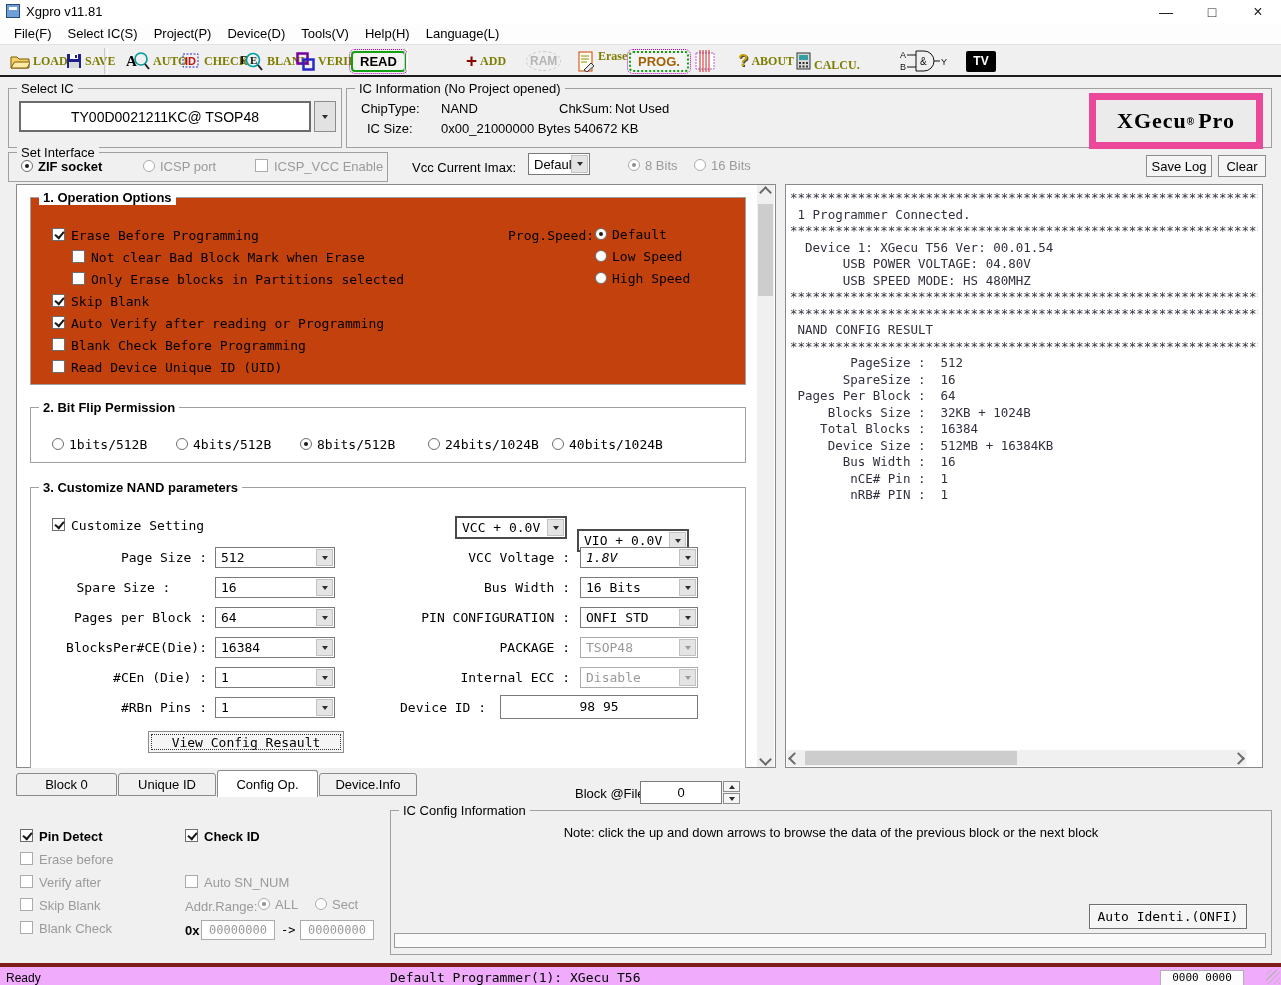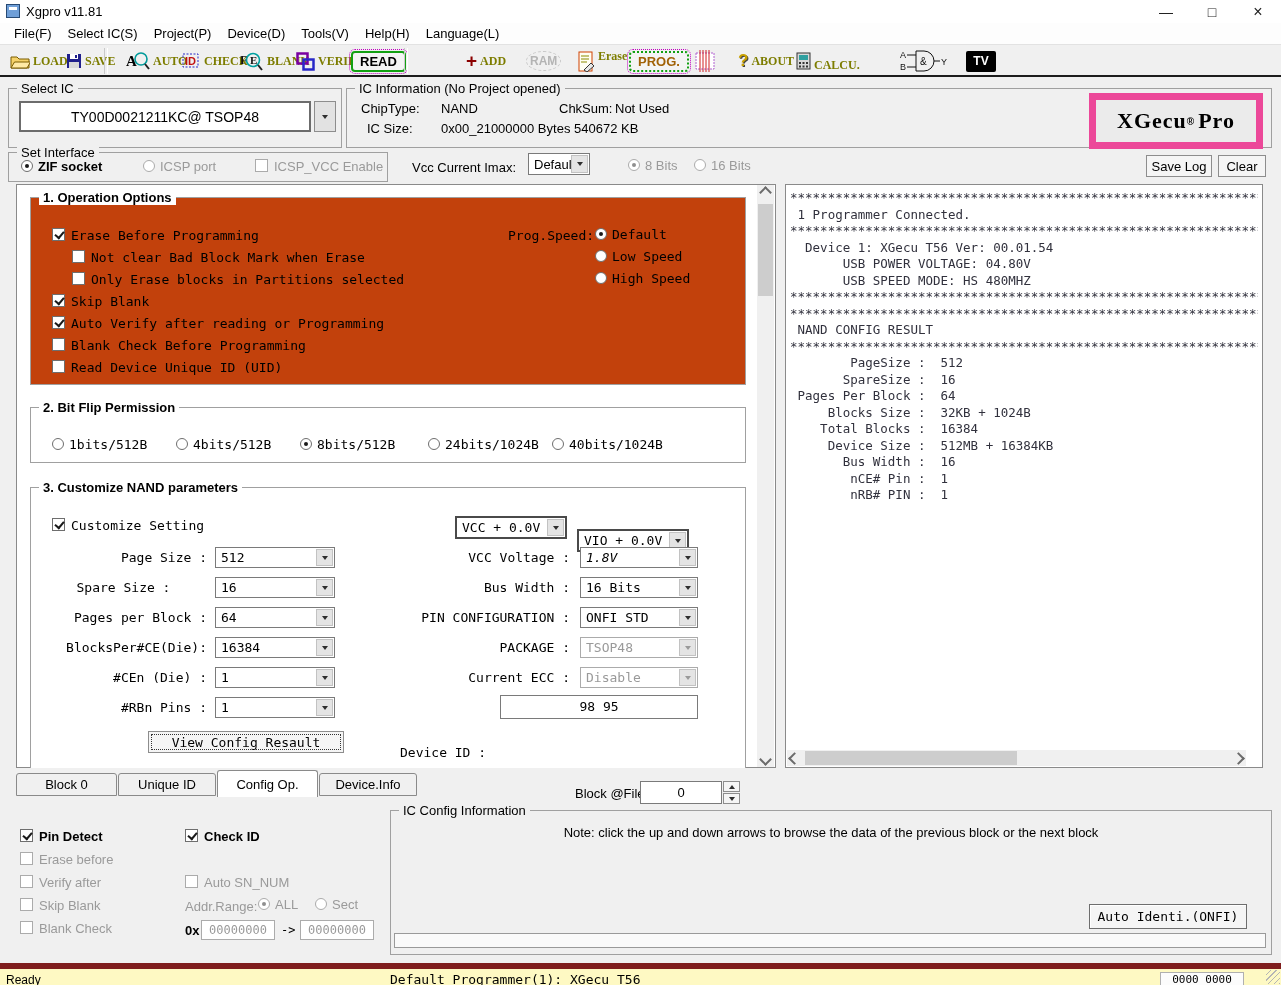"Current ECC :" span.abs { text: Current -> Internal }
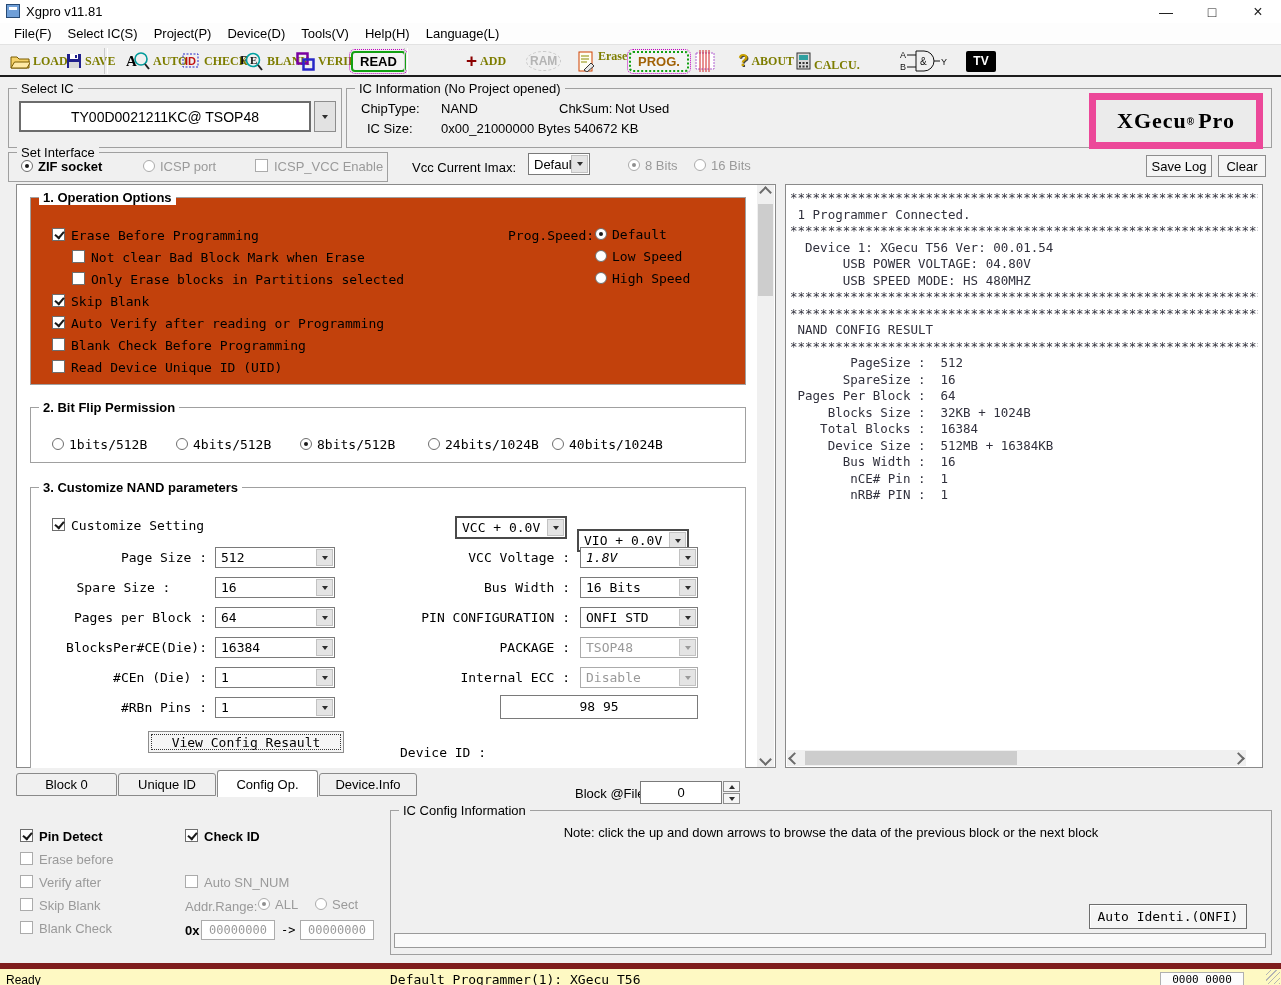"Device ID :" span.abs { margin-top: 45px -> none }
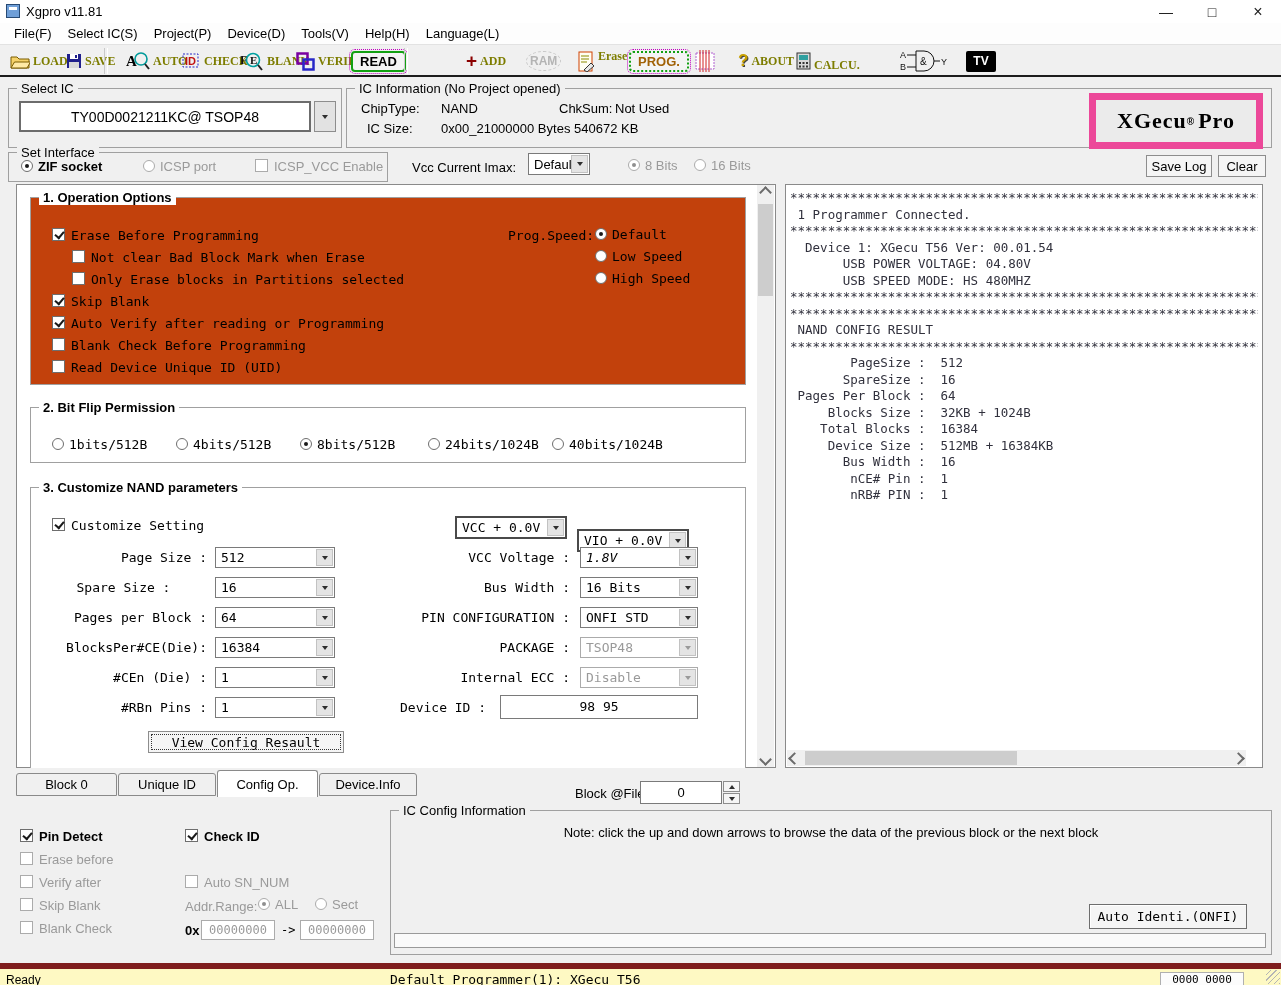"Ready" #statusbar { background: #fef9c3 -> #f0abfc; border-top: 6px solid #7f1d1d -> 4px solid #7f1d1d }
